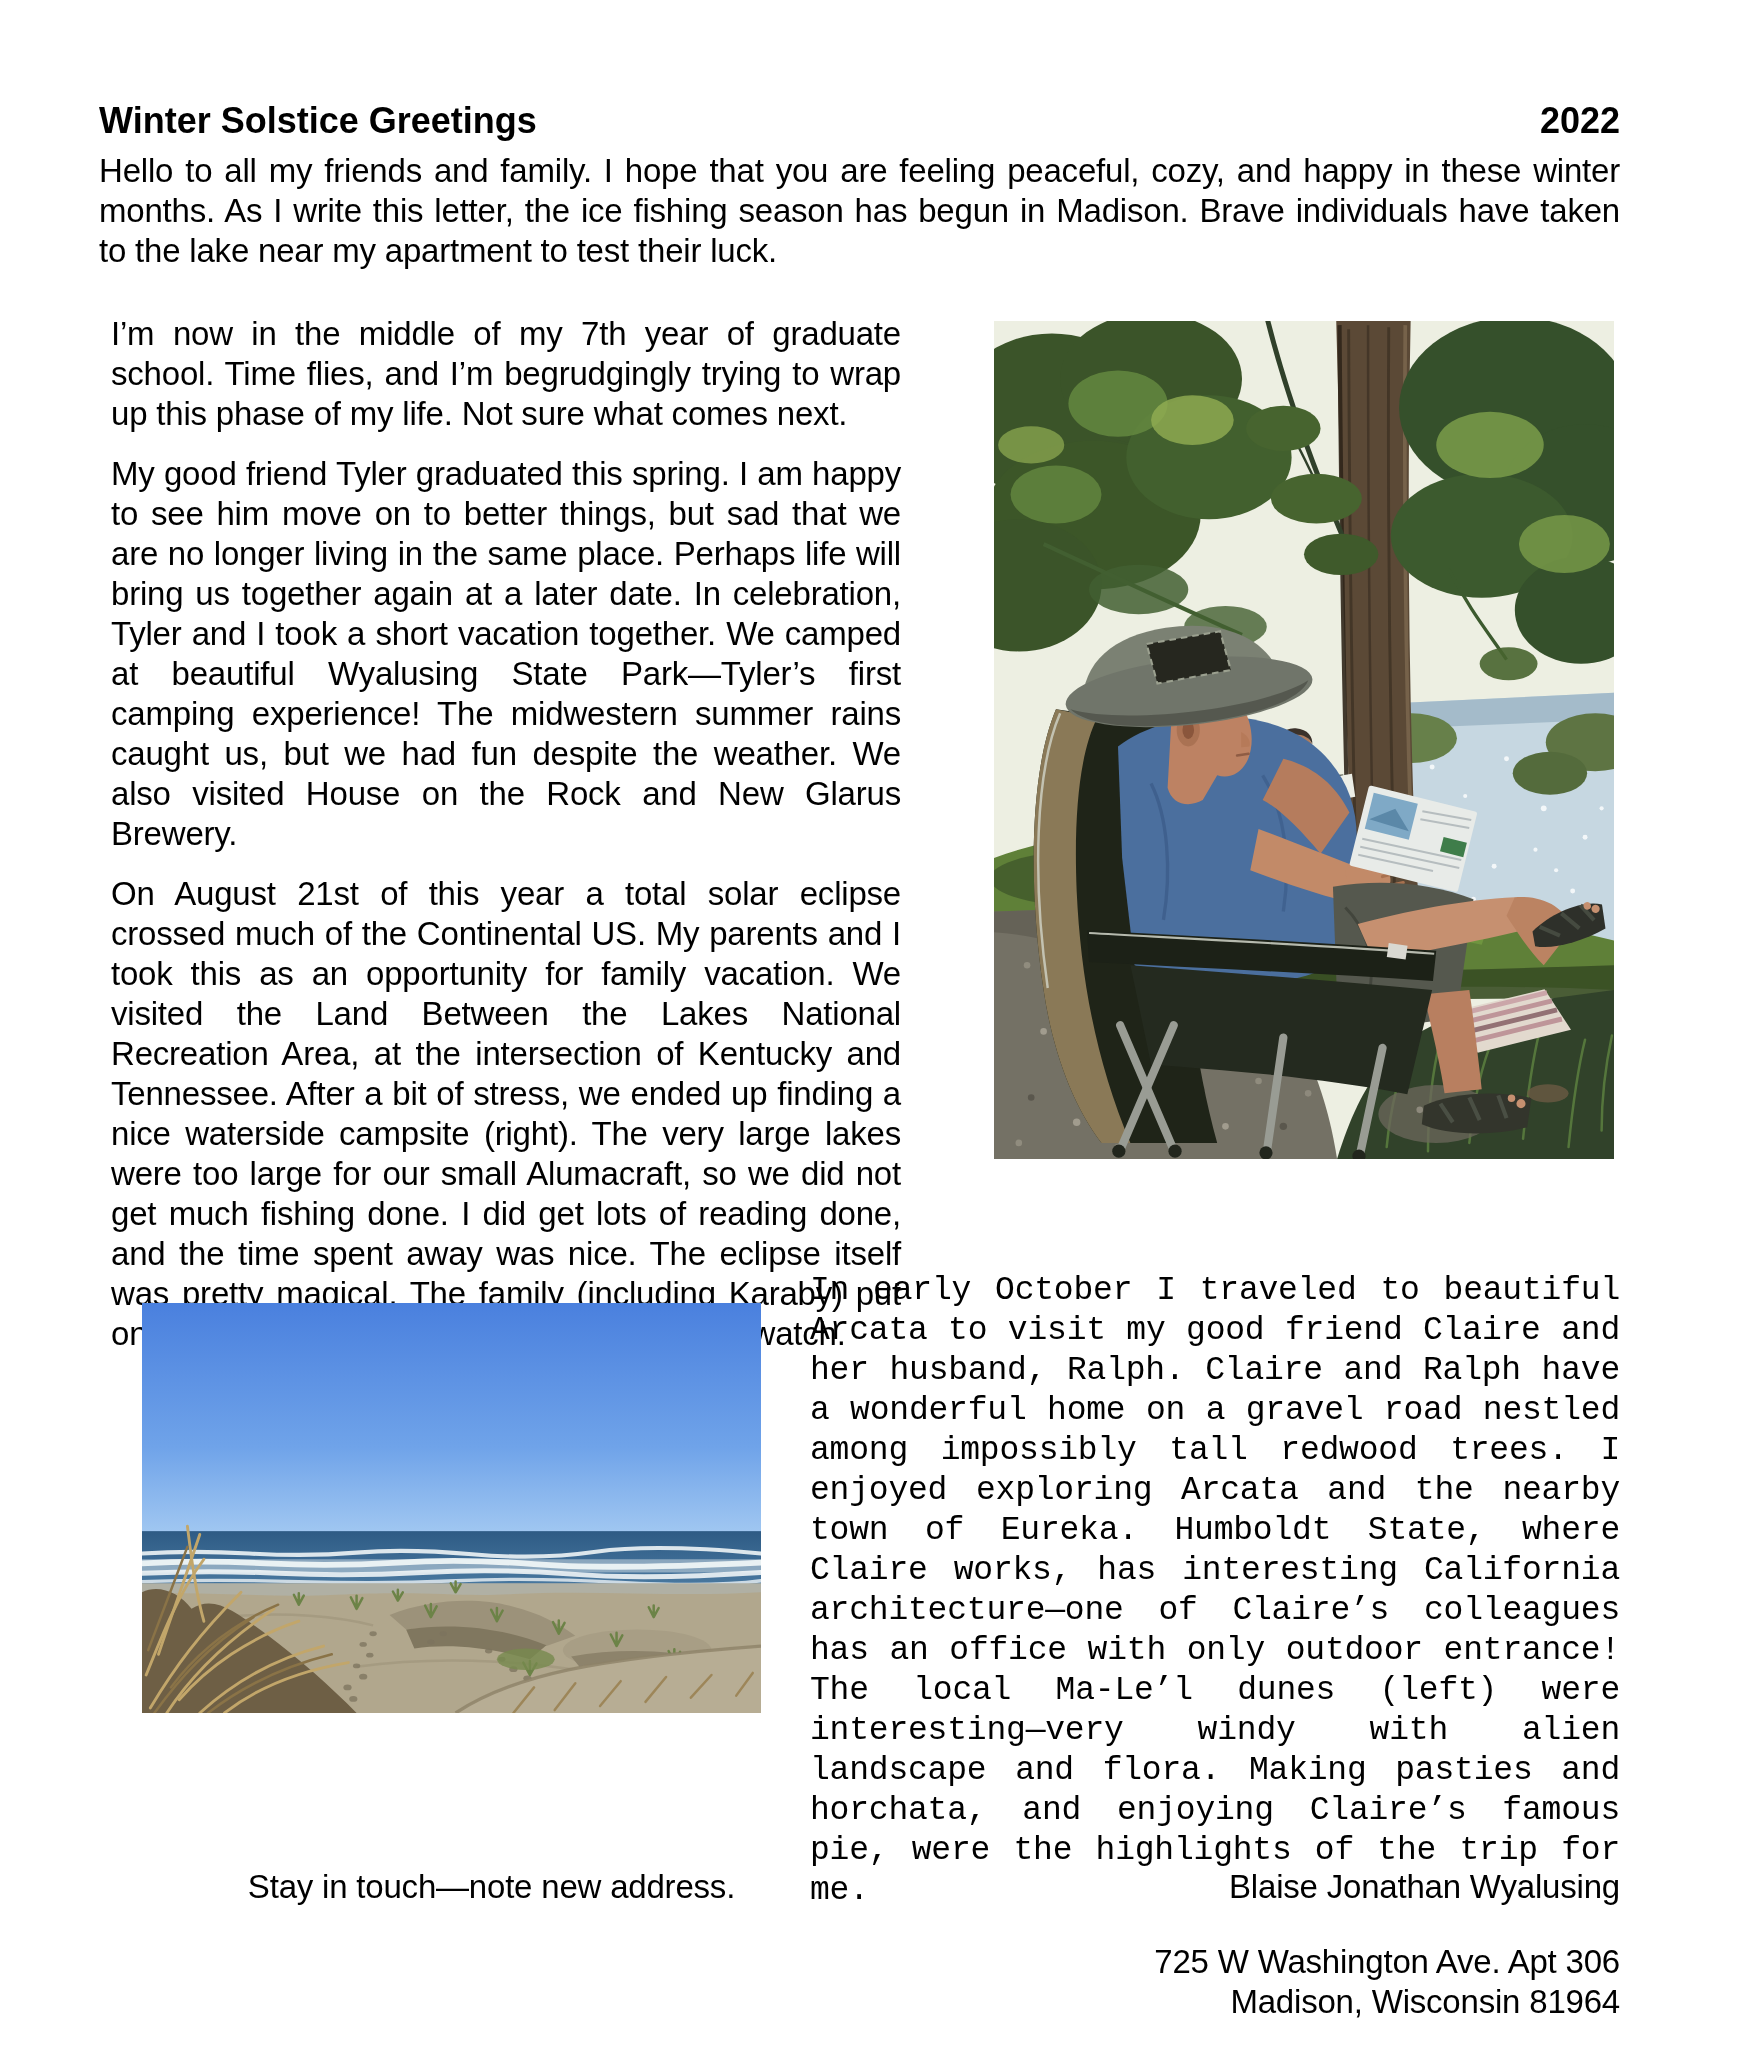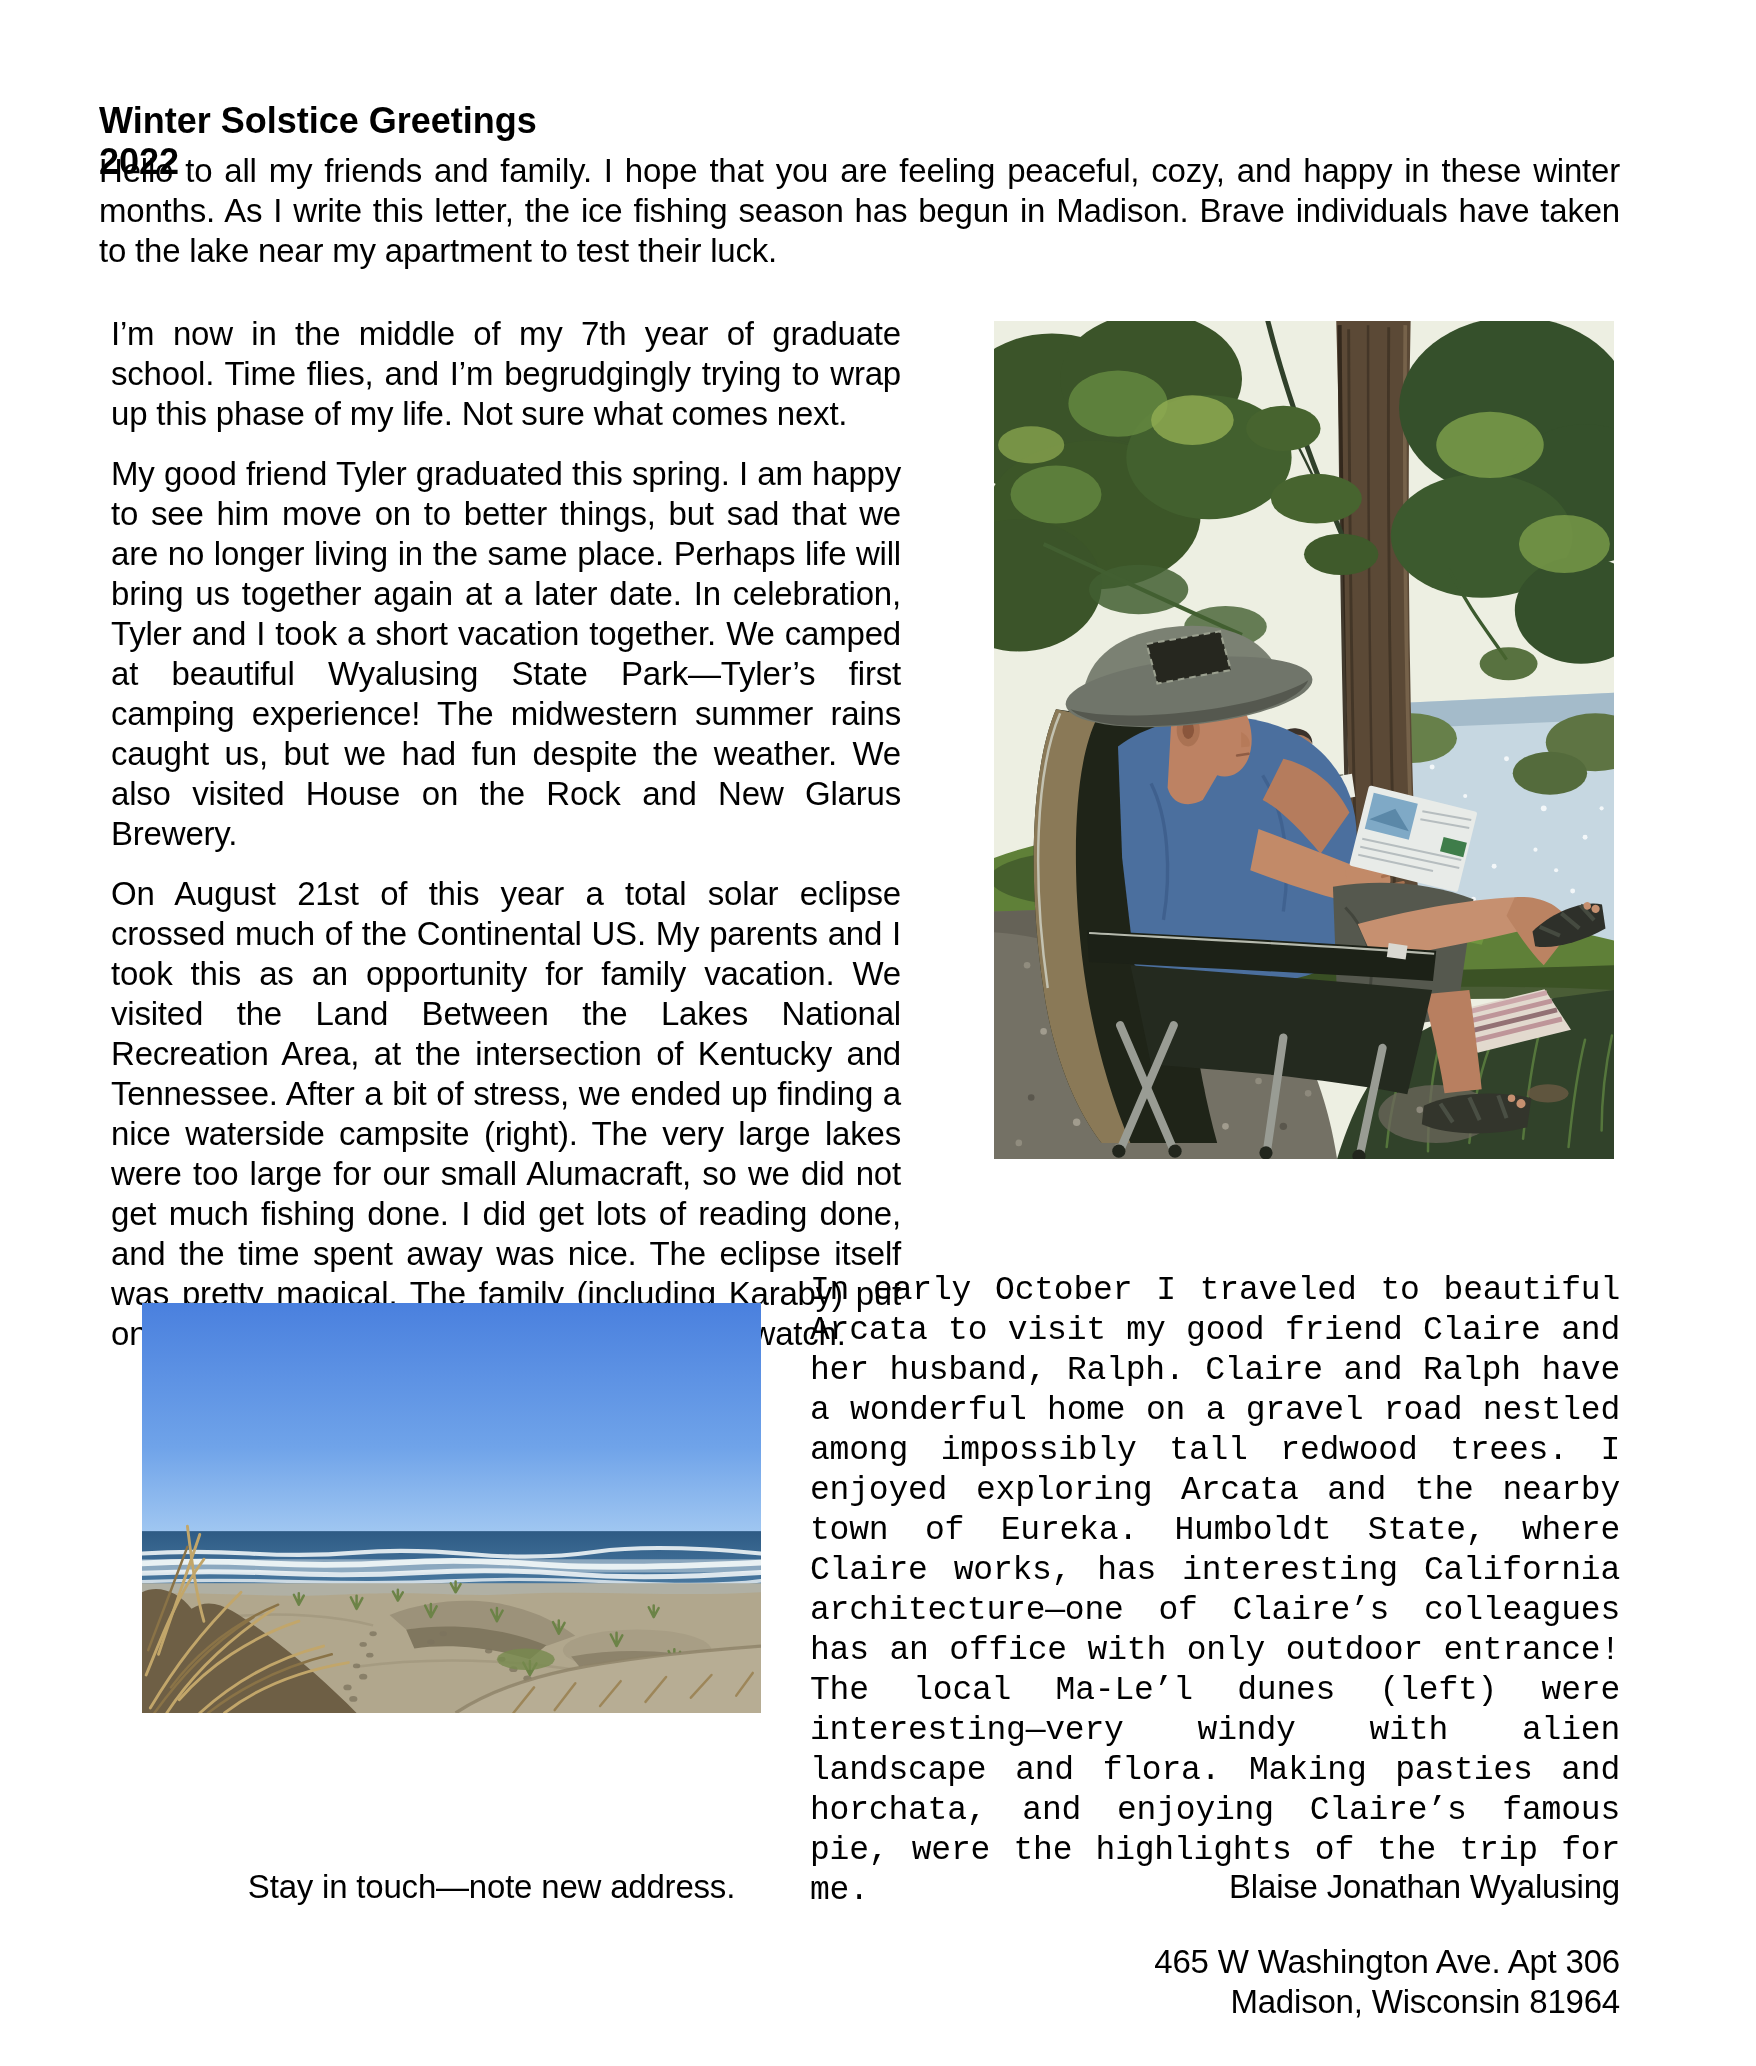"Winter Solstice Greetings" .title-row { flex-direction: column -> none }
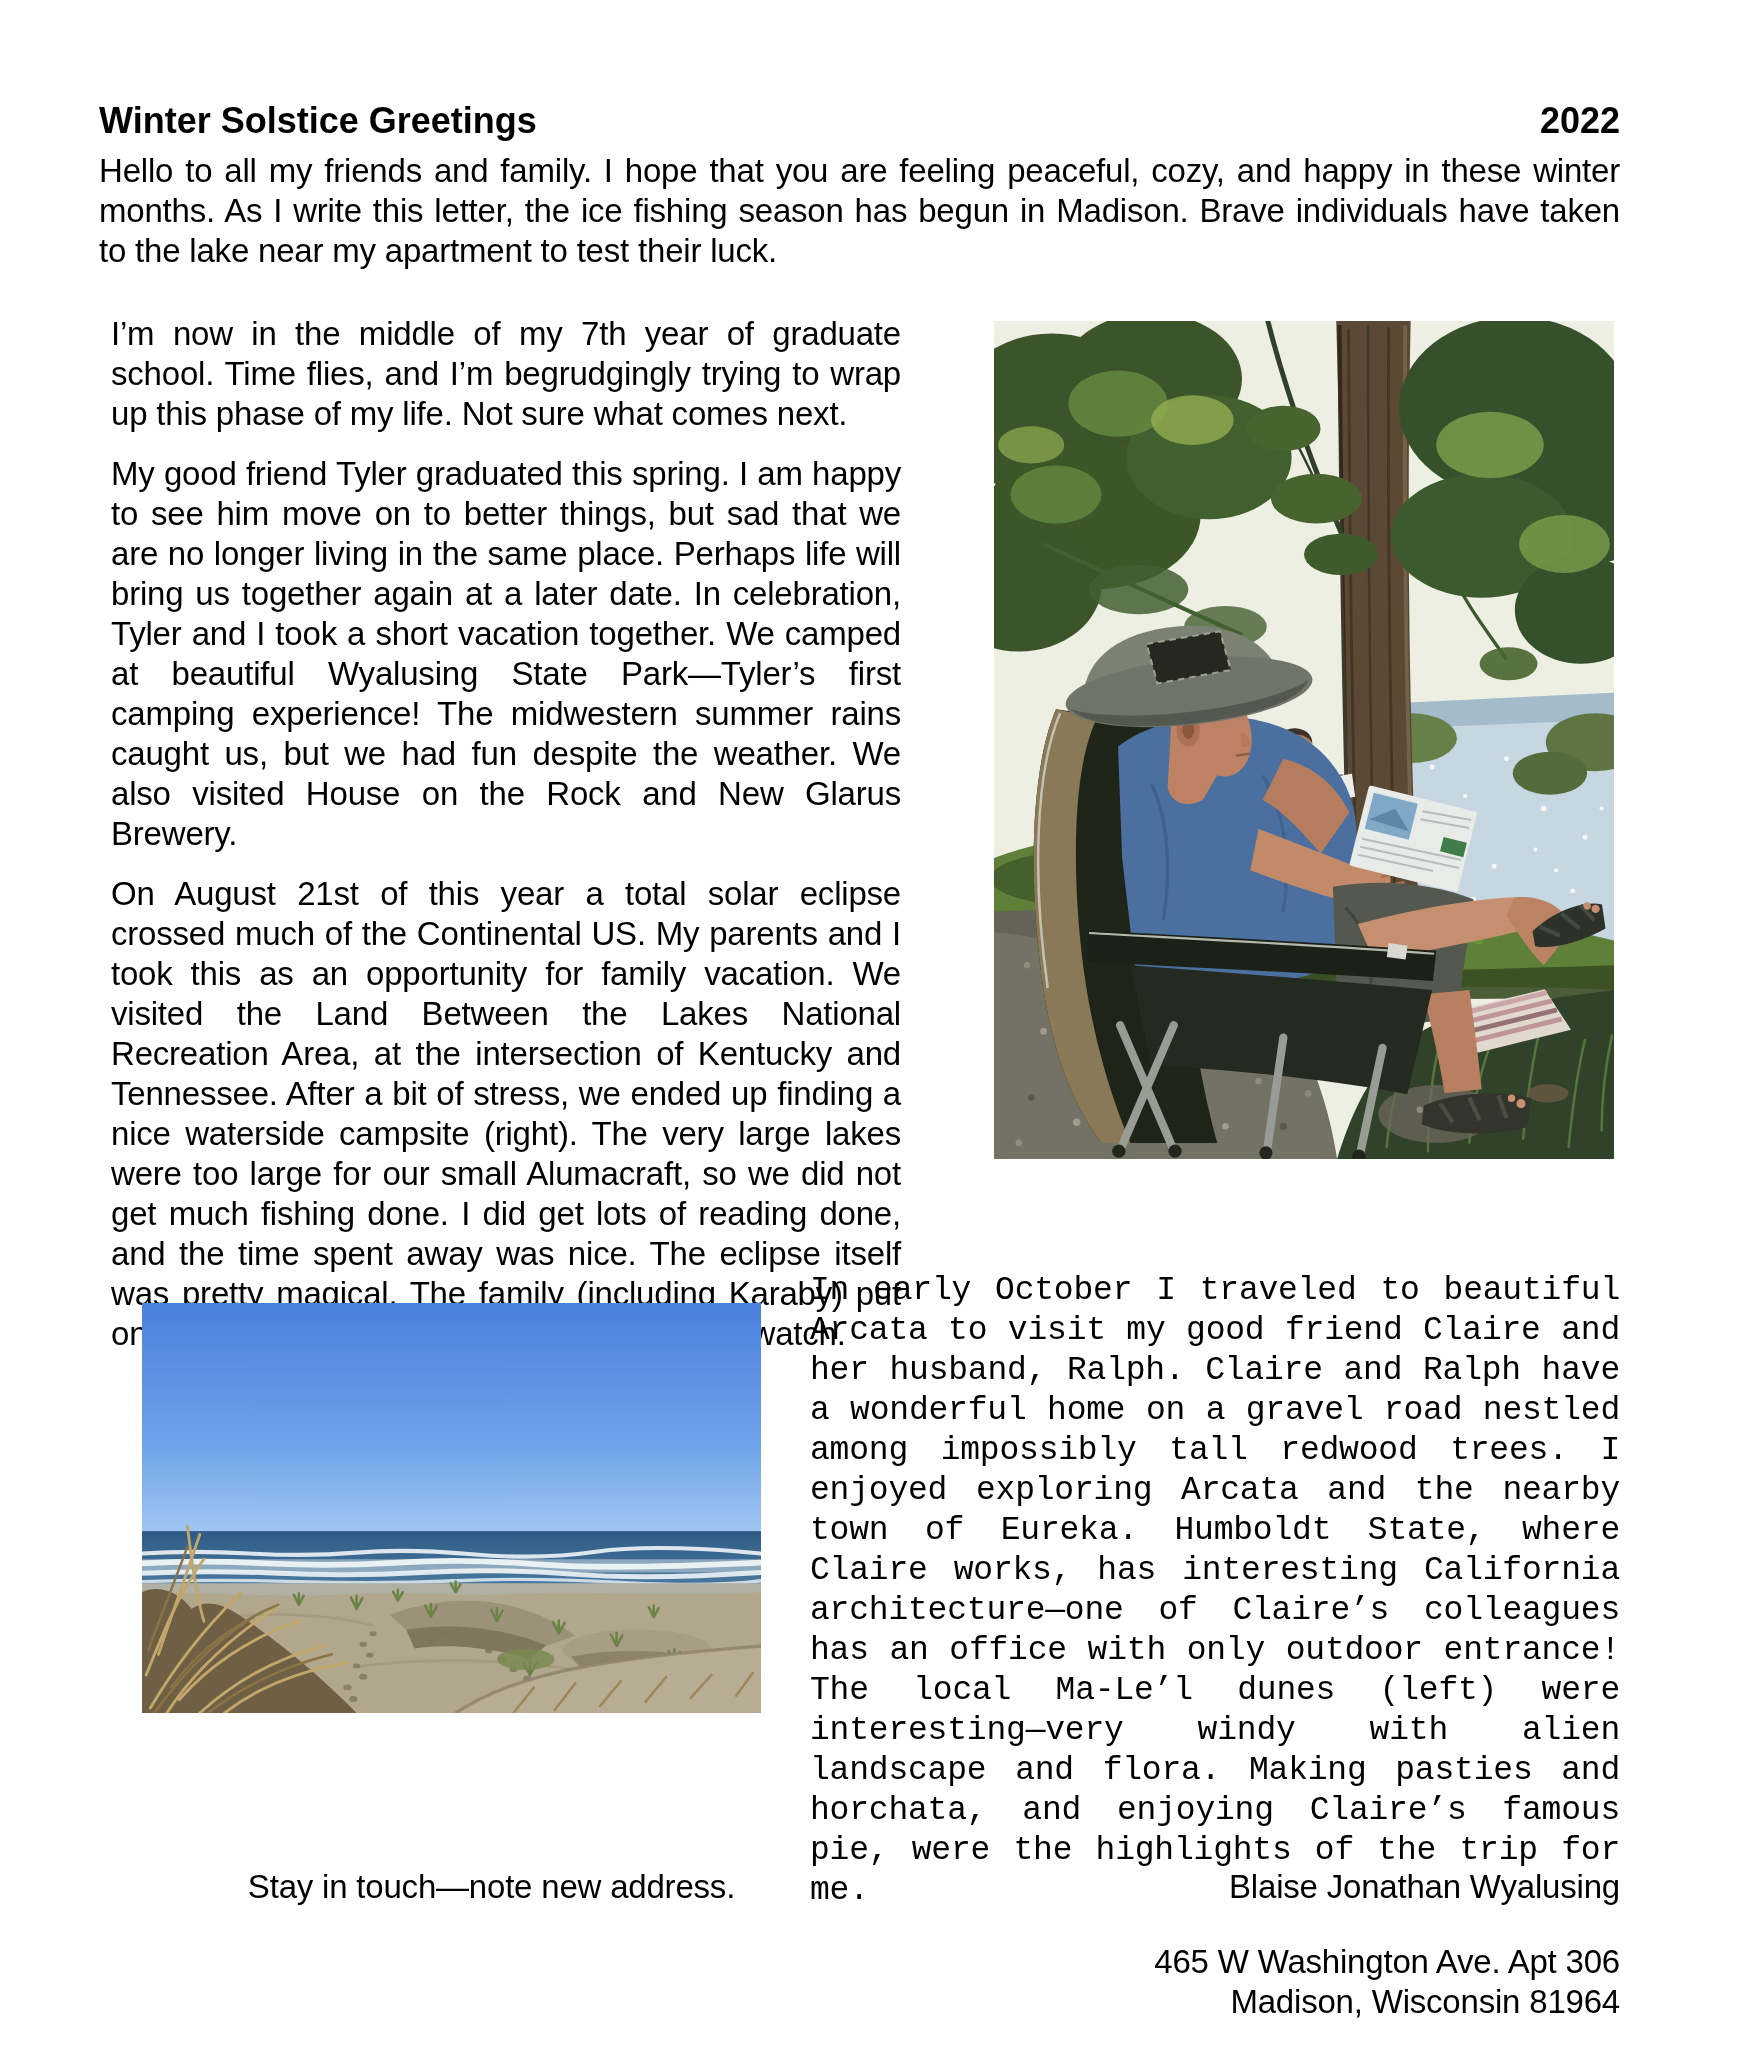"465 W Washington Ave. Apt" div.fr-gap-a { text: 465 -> 725 }
